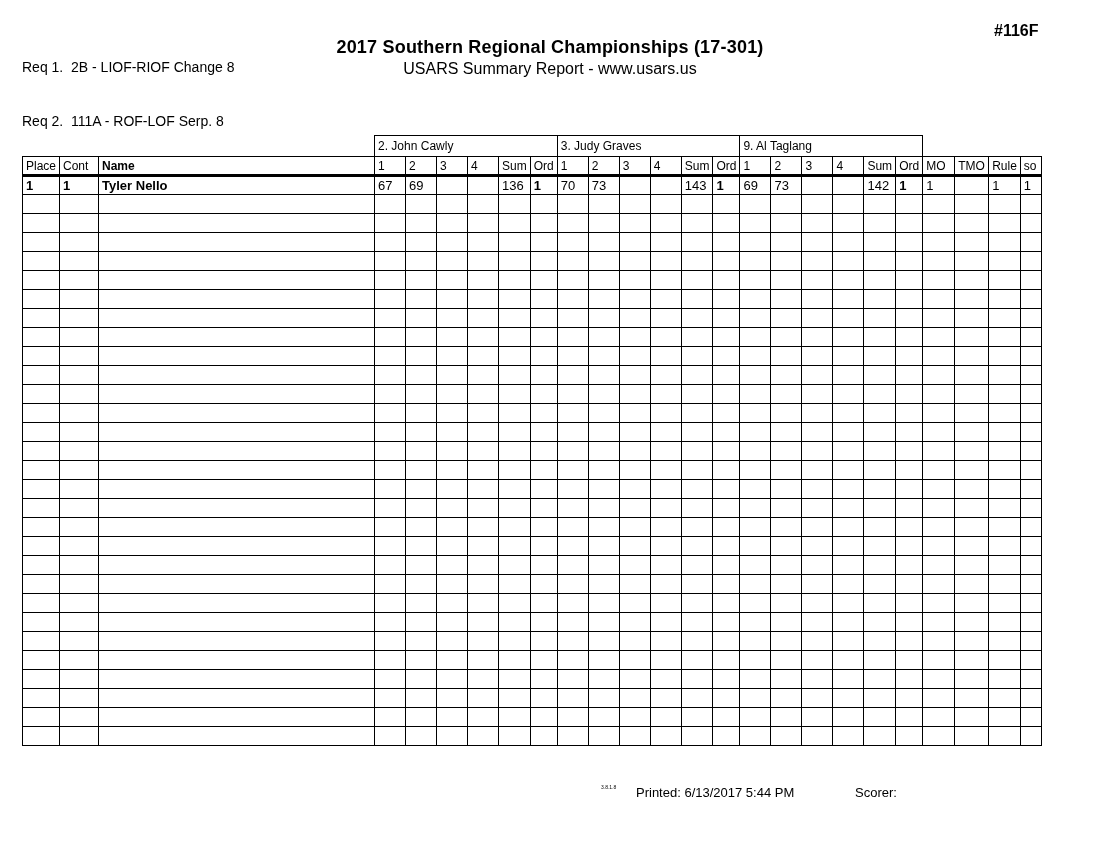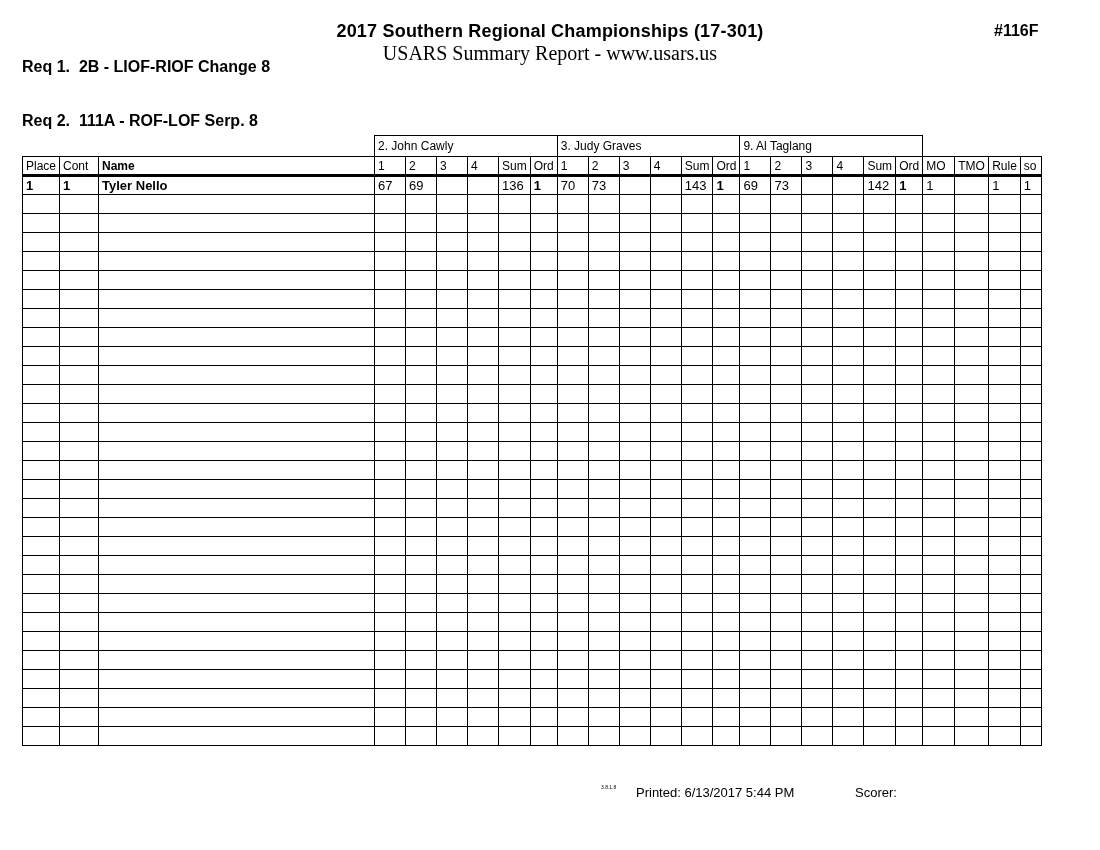"2017 Southern Regional Championships" .title-main { margin-top: none -> 16px }
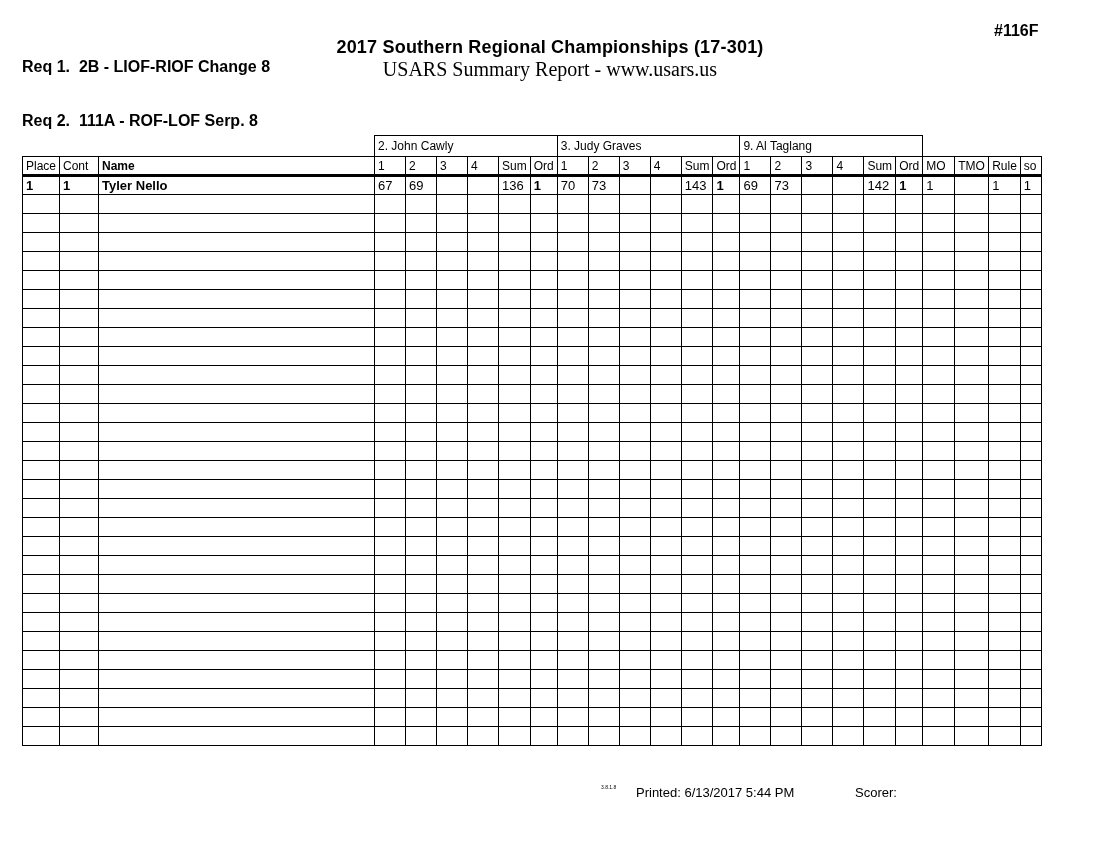"Req 1. 2B - LIOF-RIOF" .req-block { font-size: 16px -> 14px; font-weight: bold -> none }
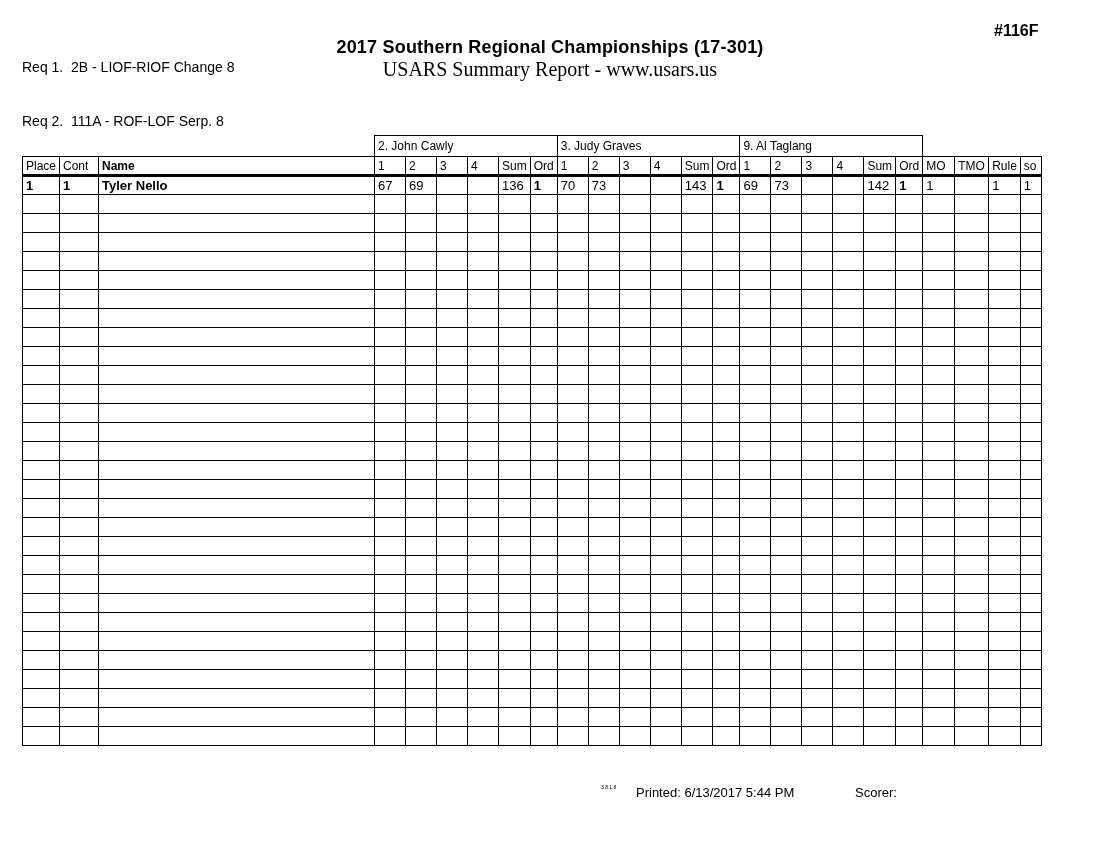"USARS Summary Report - www.usars.us" .title-report { font-family: Liberation Serif, serif -> none; font-size: 20px -> 16px }
